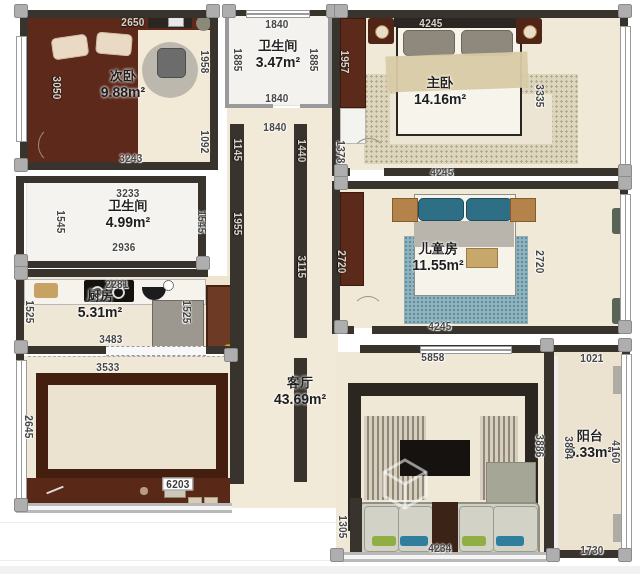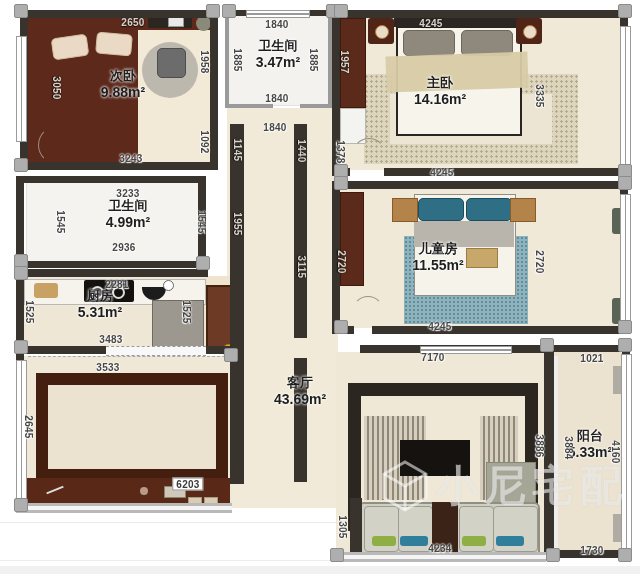"7170" div.dim { text: 7170 -> 5858 }
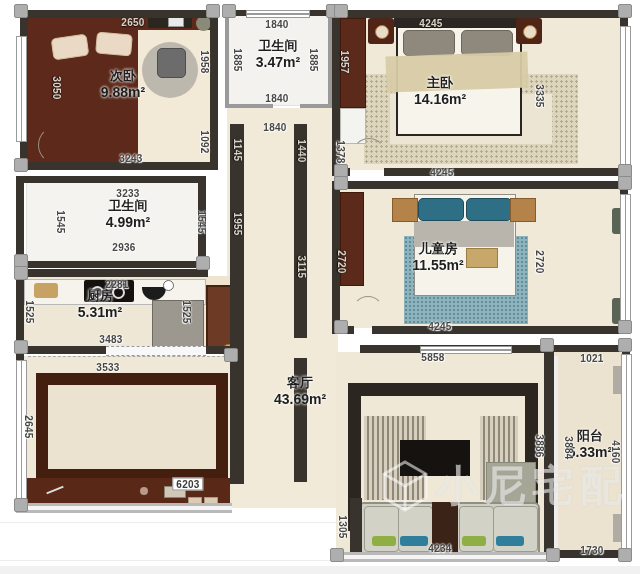"6203" .dim.boxed { margin-left: 10px -> none }
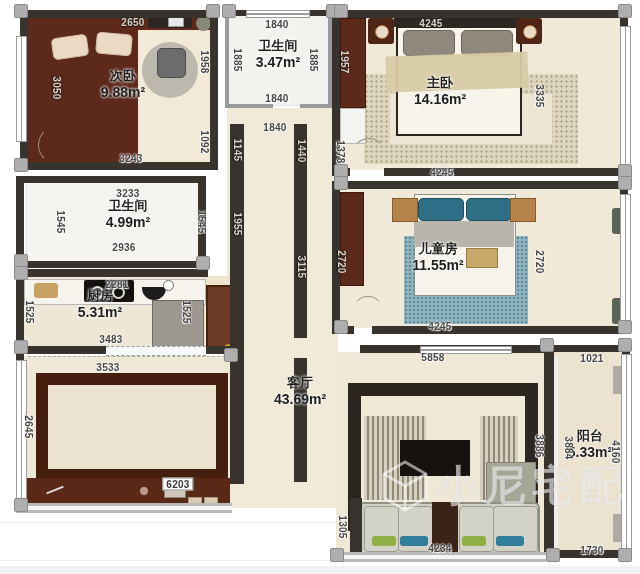"小尼宅配" span { html: <span>小尼宅配</span> -> none }
